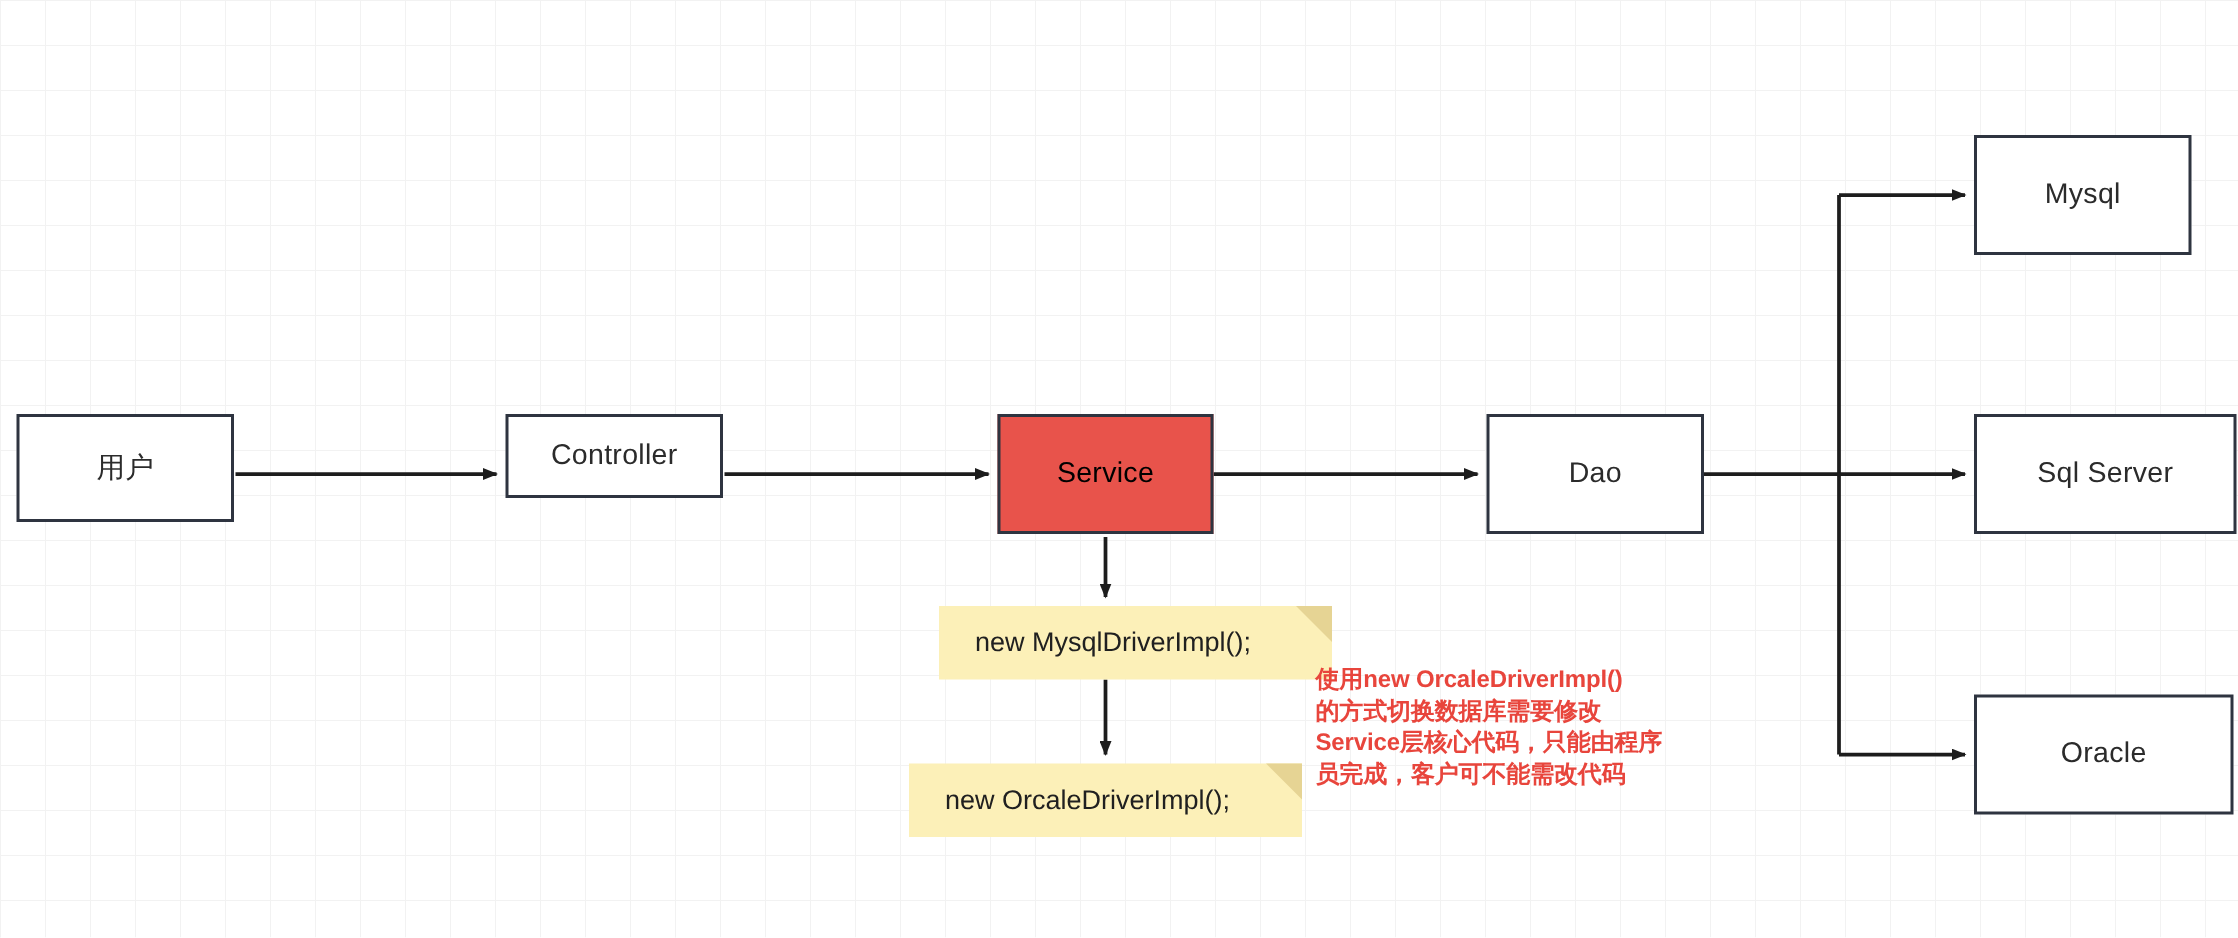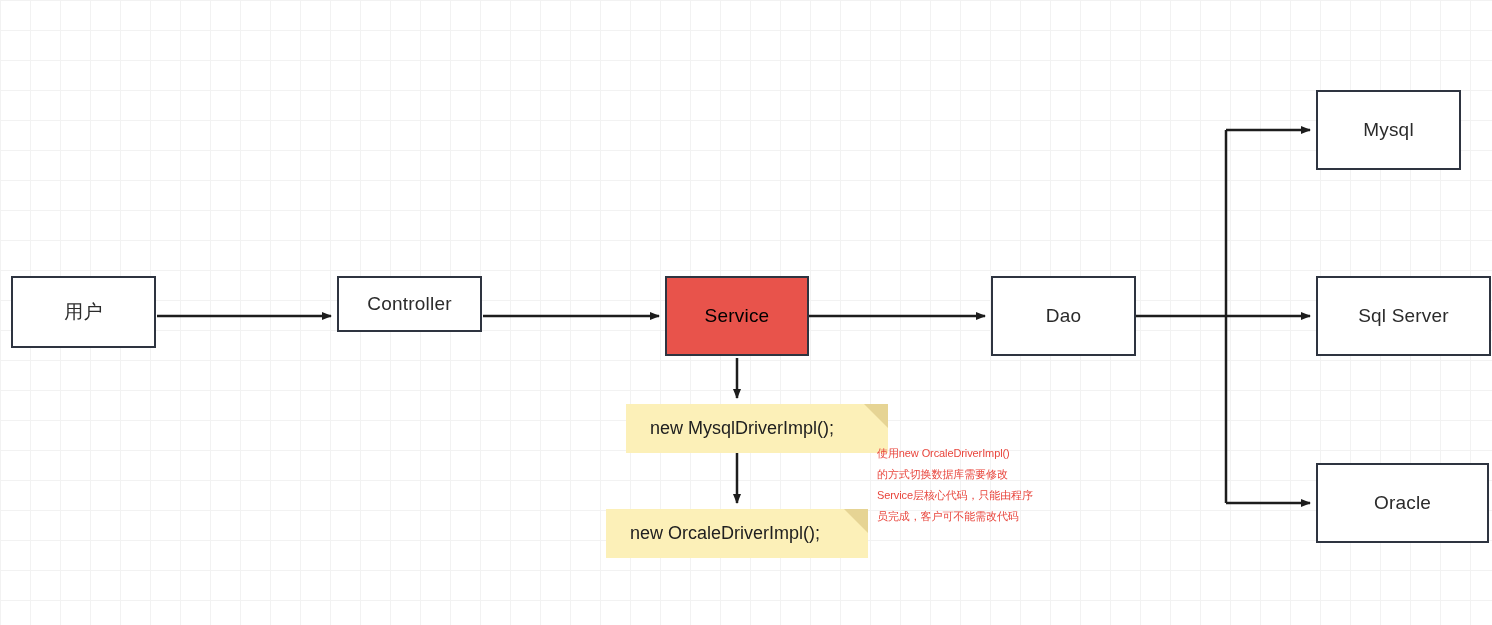"使用new OrcaleDriverImpl()" .annotation { font-size: 11px -> 16px; font-weight: normal -> bold }
